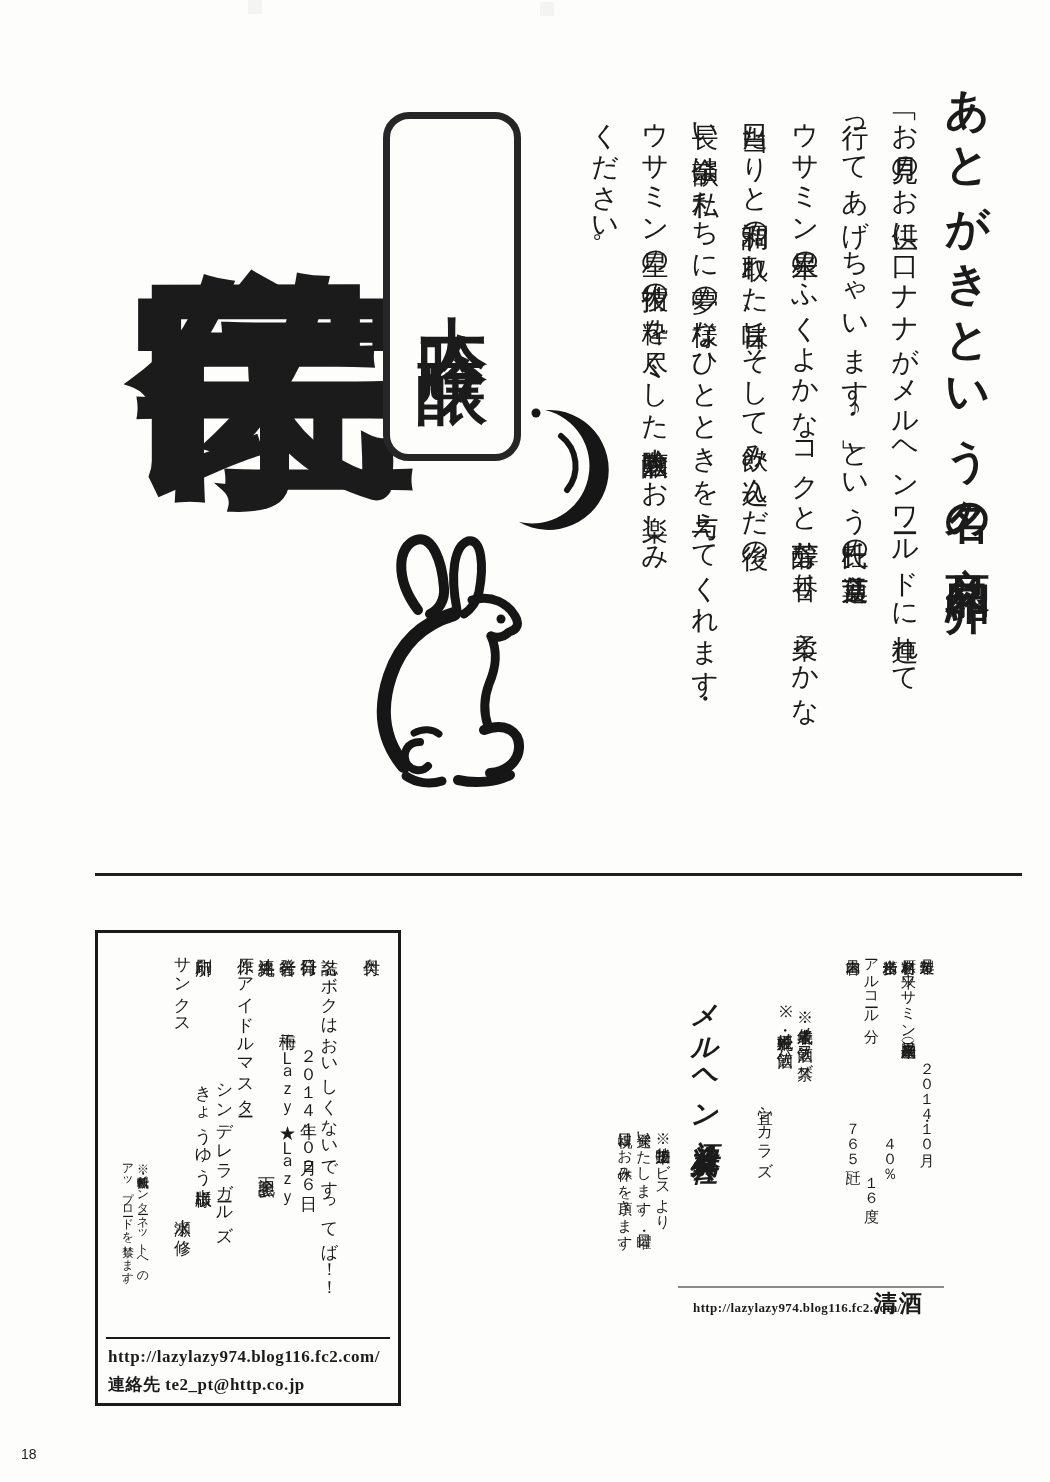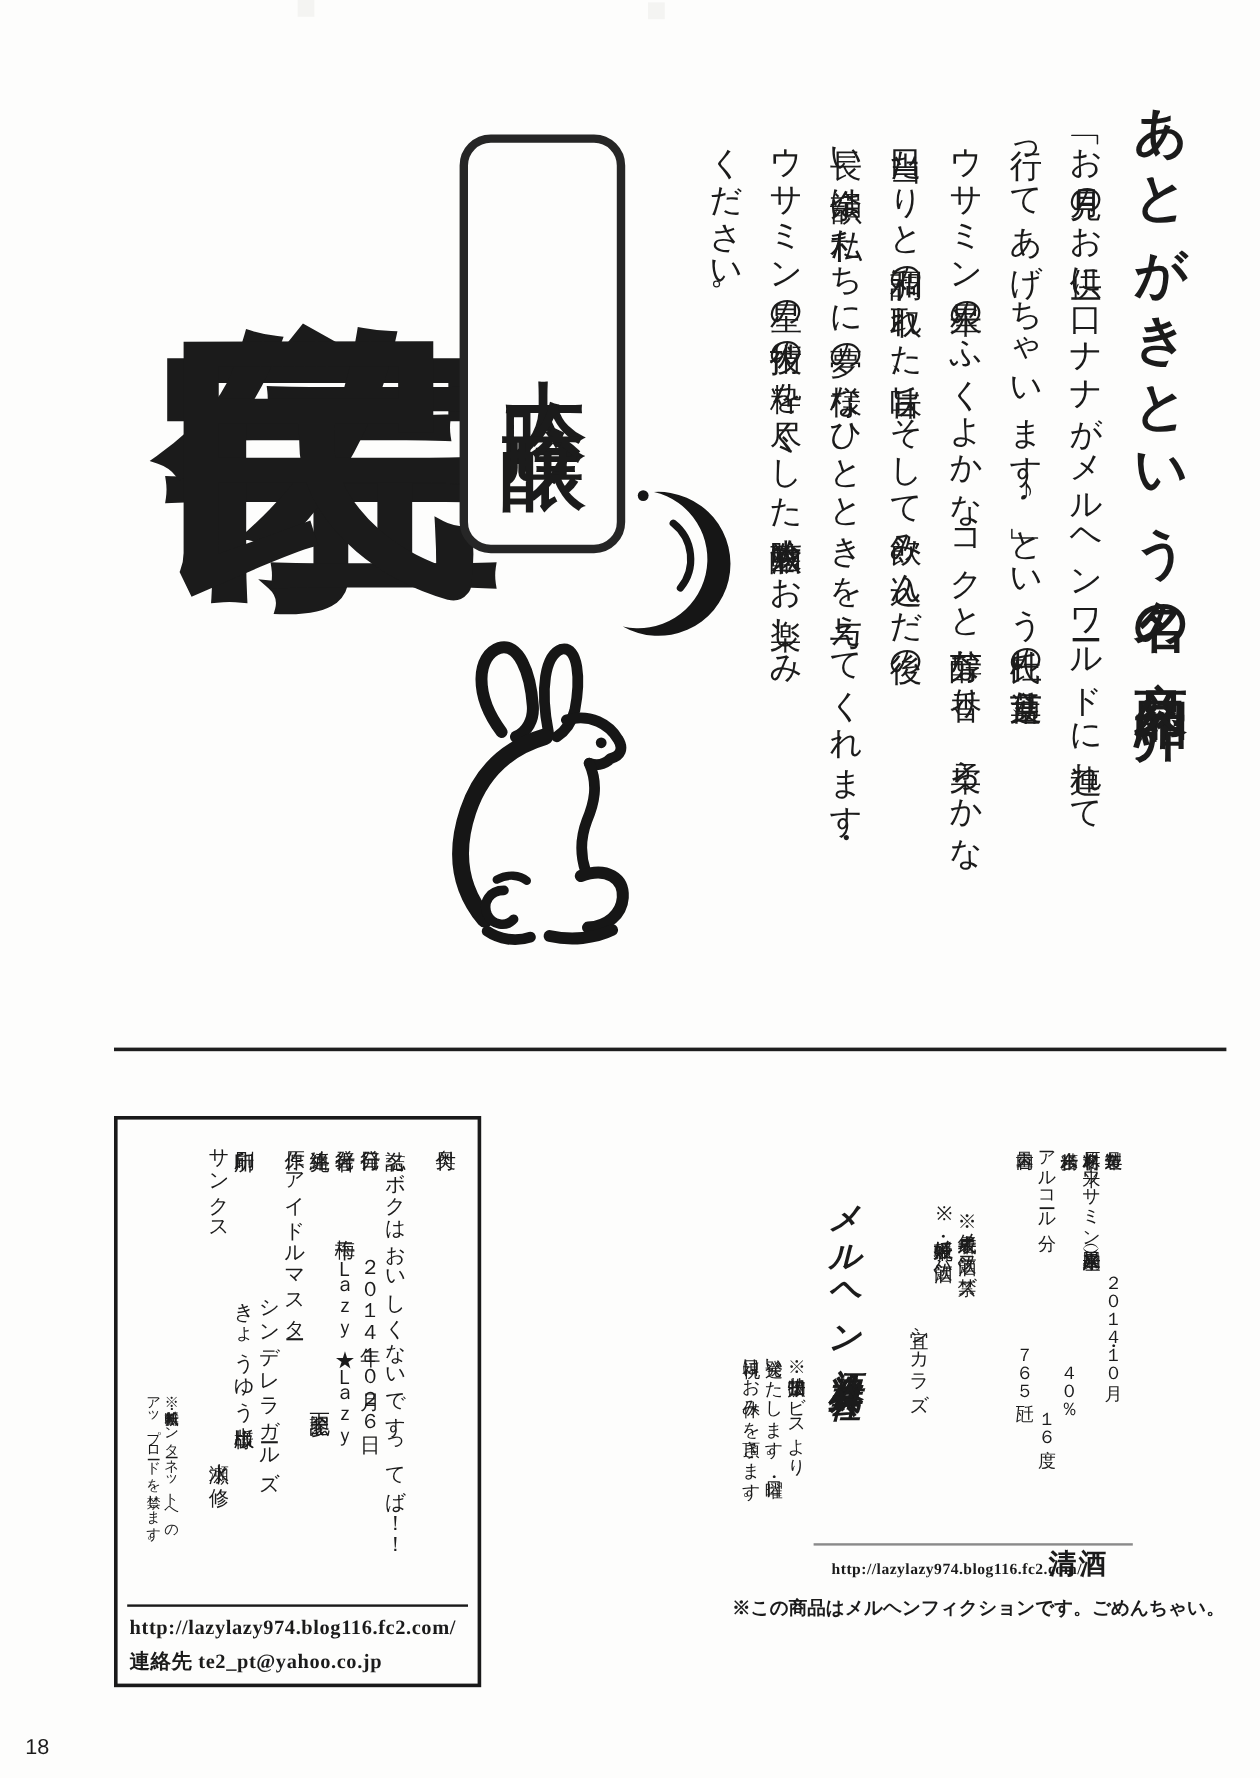"※この商品はメルヘンフィクションです。ごめんちゃい。" div.abs { html: <div>※この商品はメルヘンフィクションです。ごめんちゃい。</div> -> none }
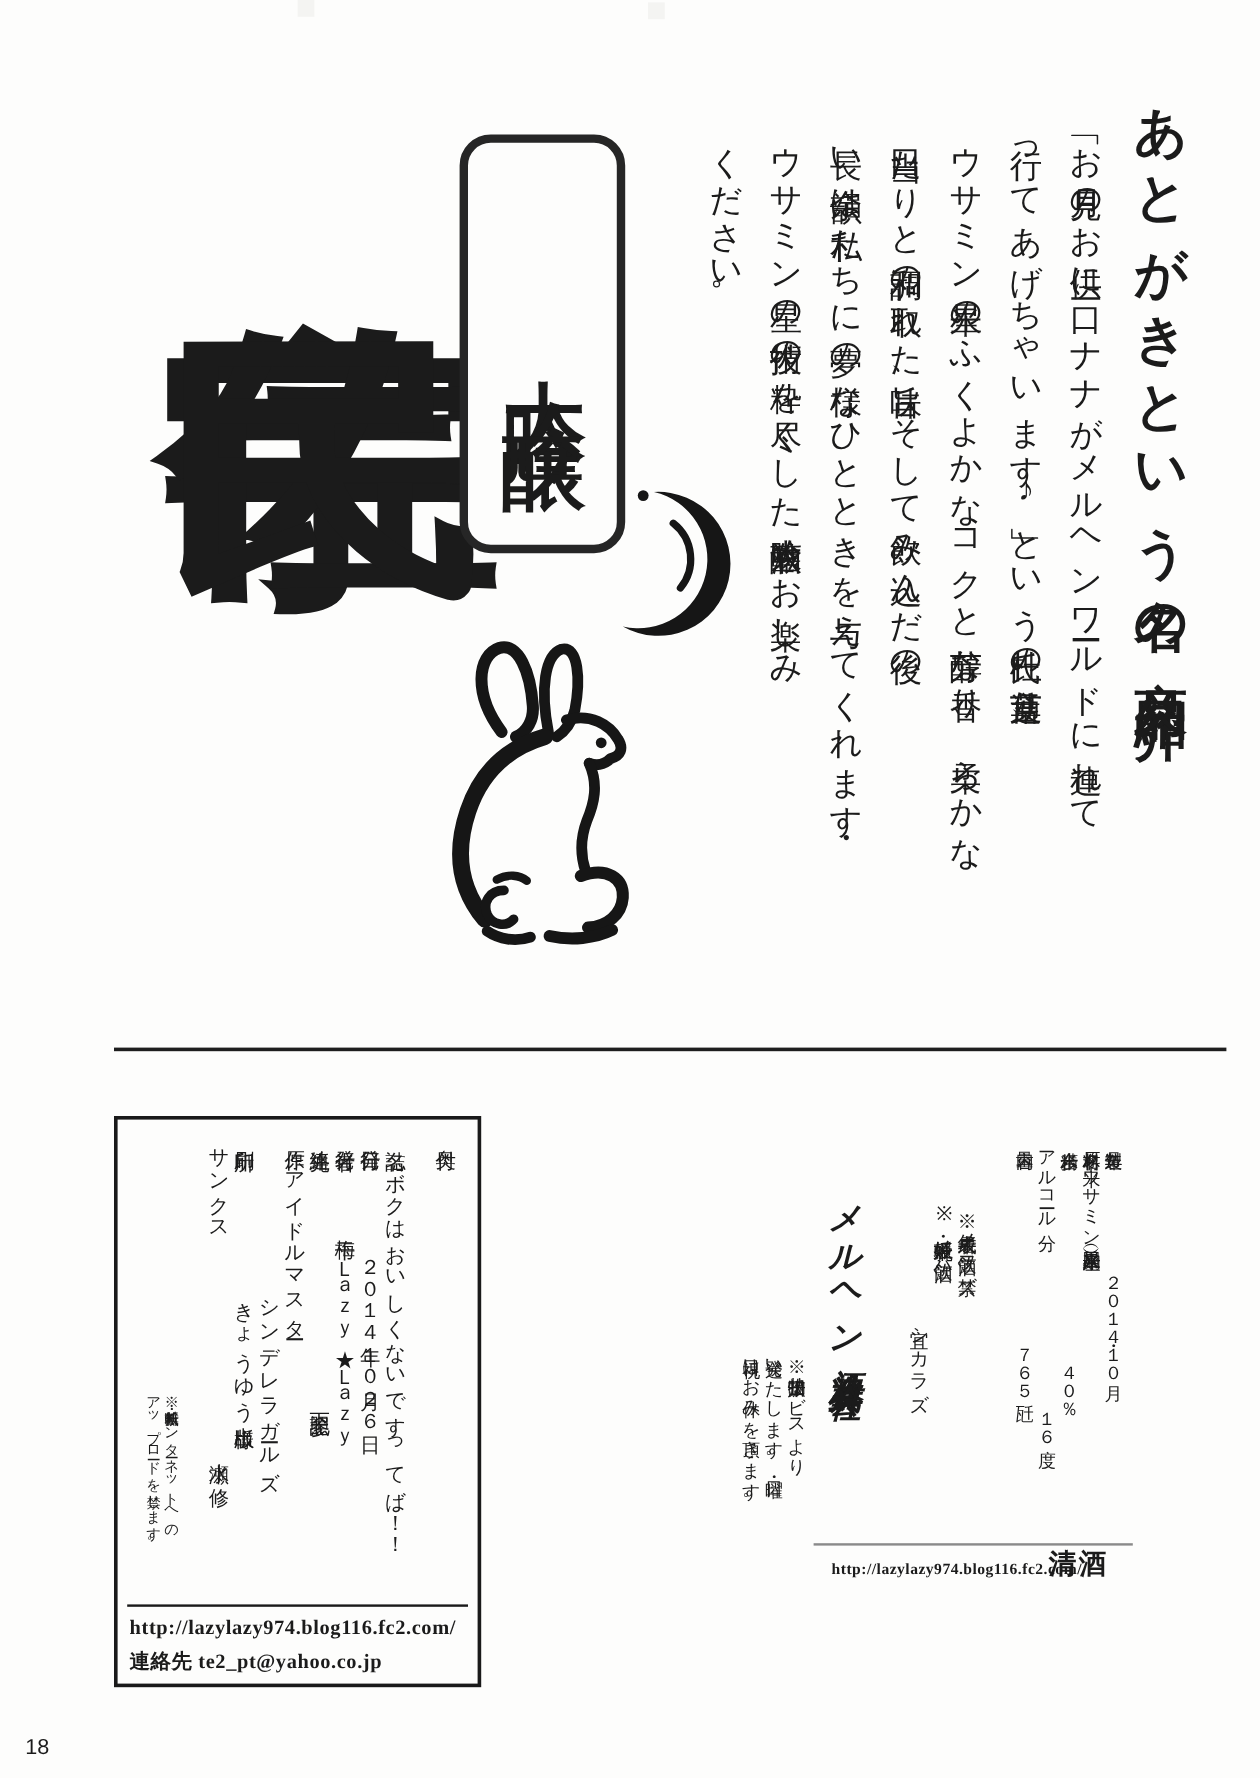"連絡先 te2_pt@yahoo.co.jp" div.abs { text: pt@yahoo.co.jp -> pt@http.co.jp }
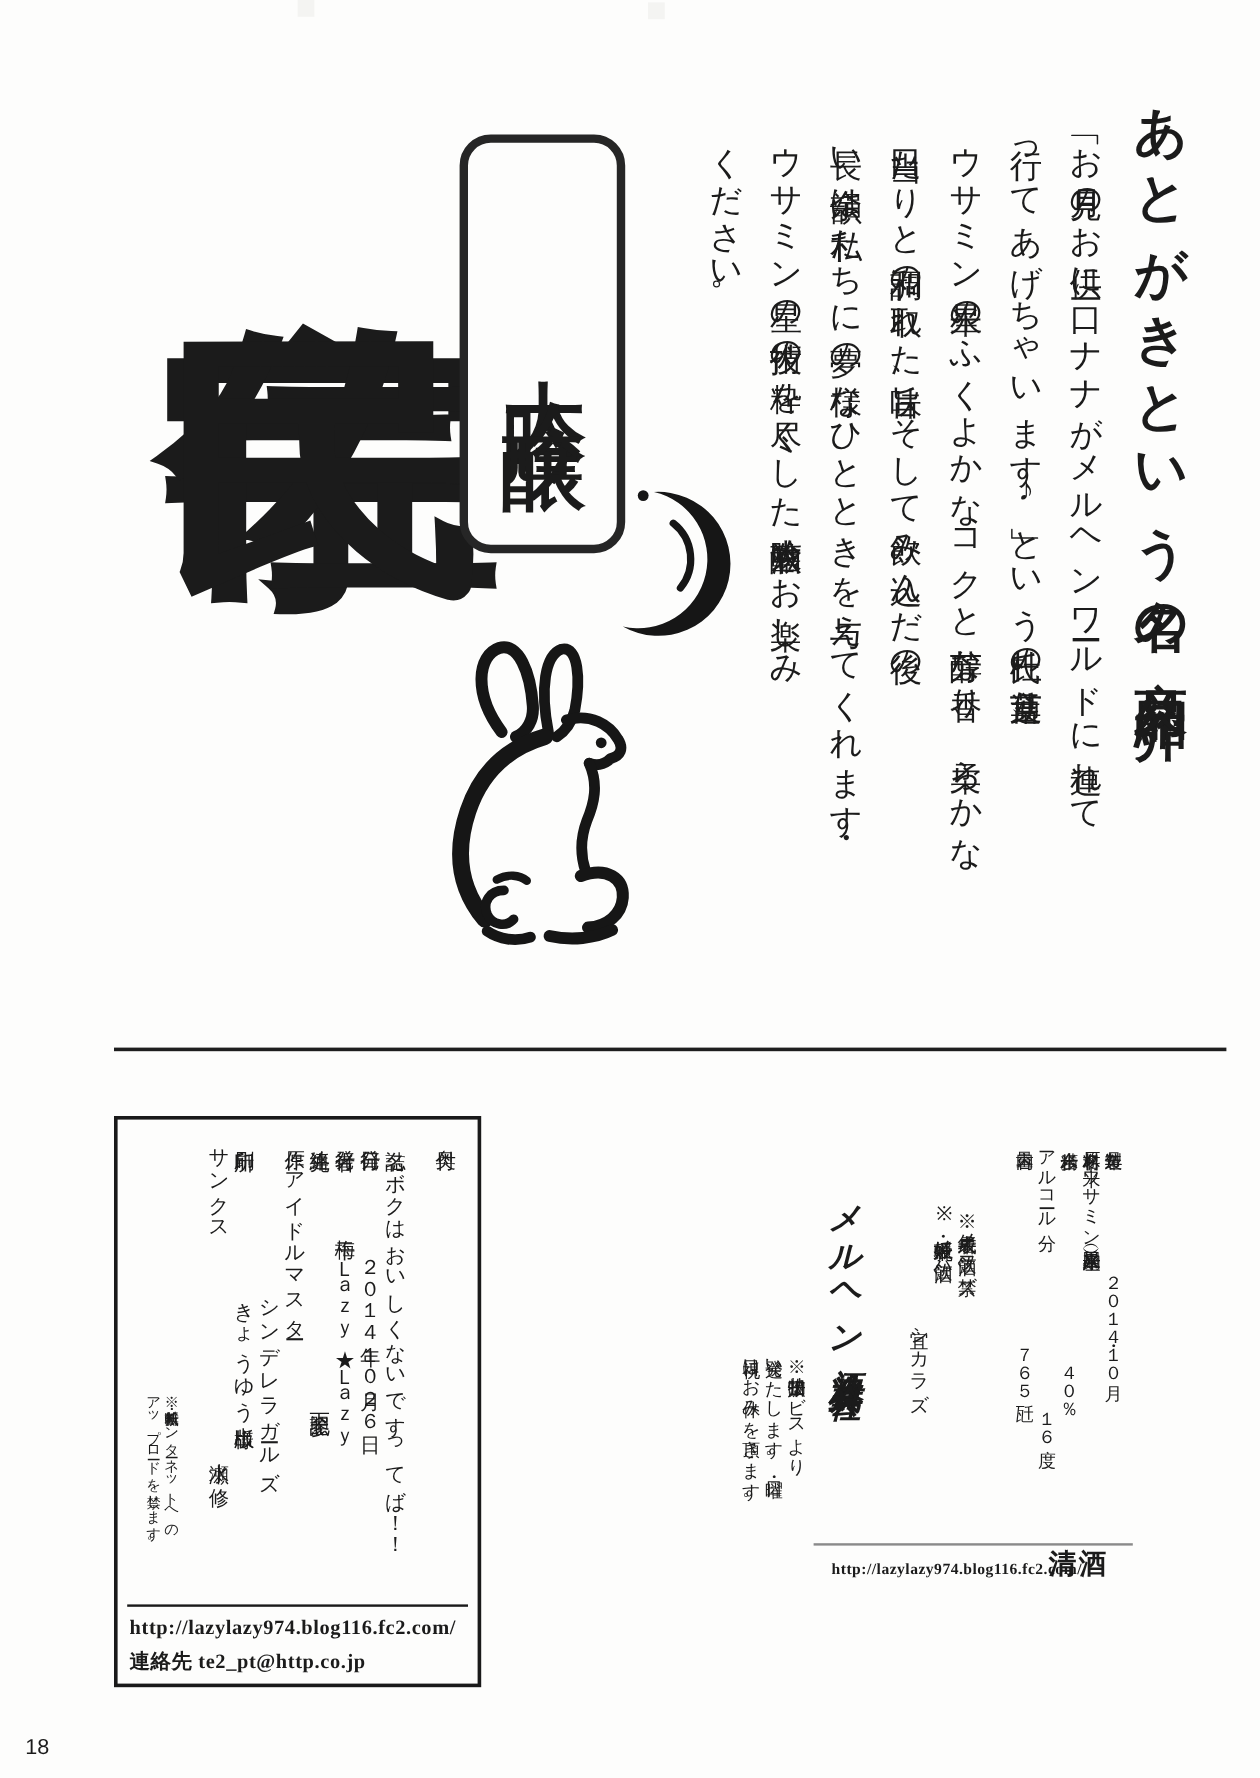"18" .page-number { font-size: 18px -> 14px }
